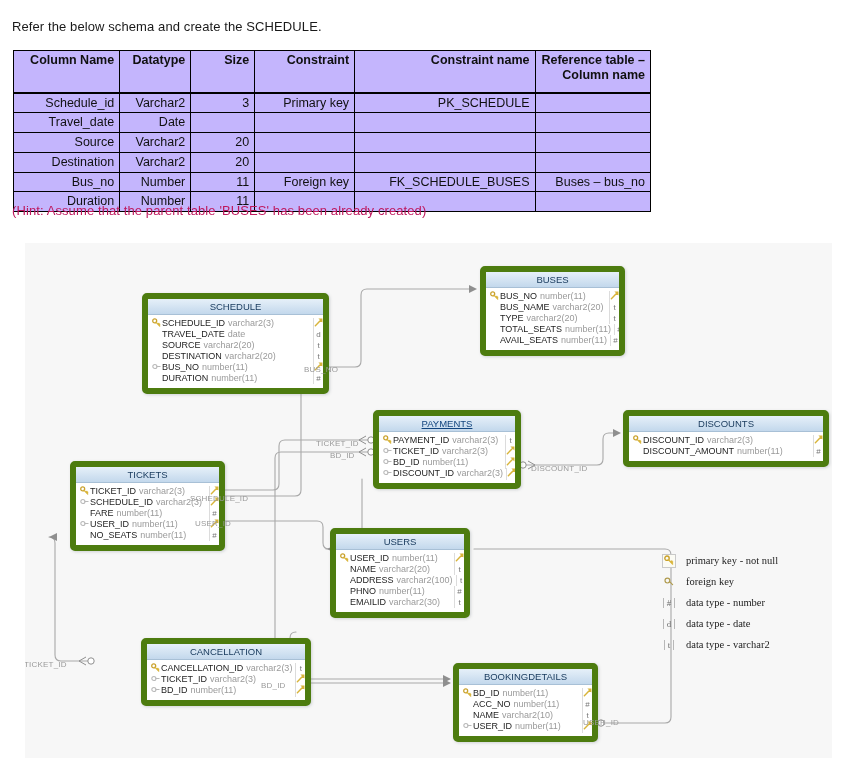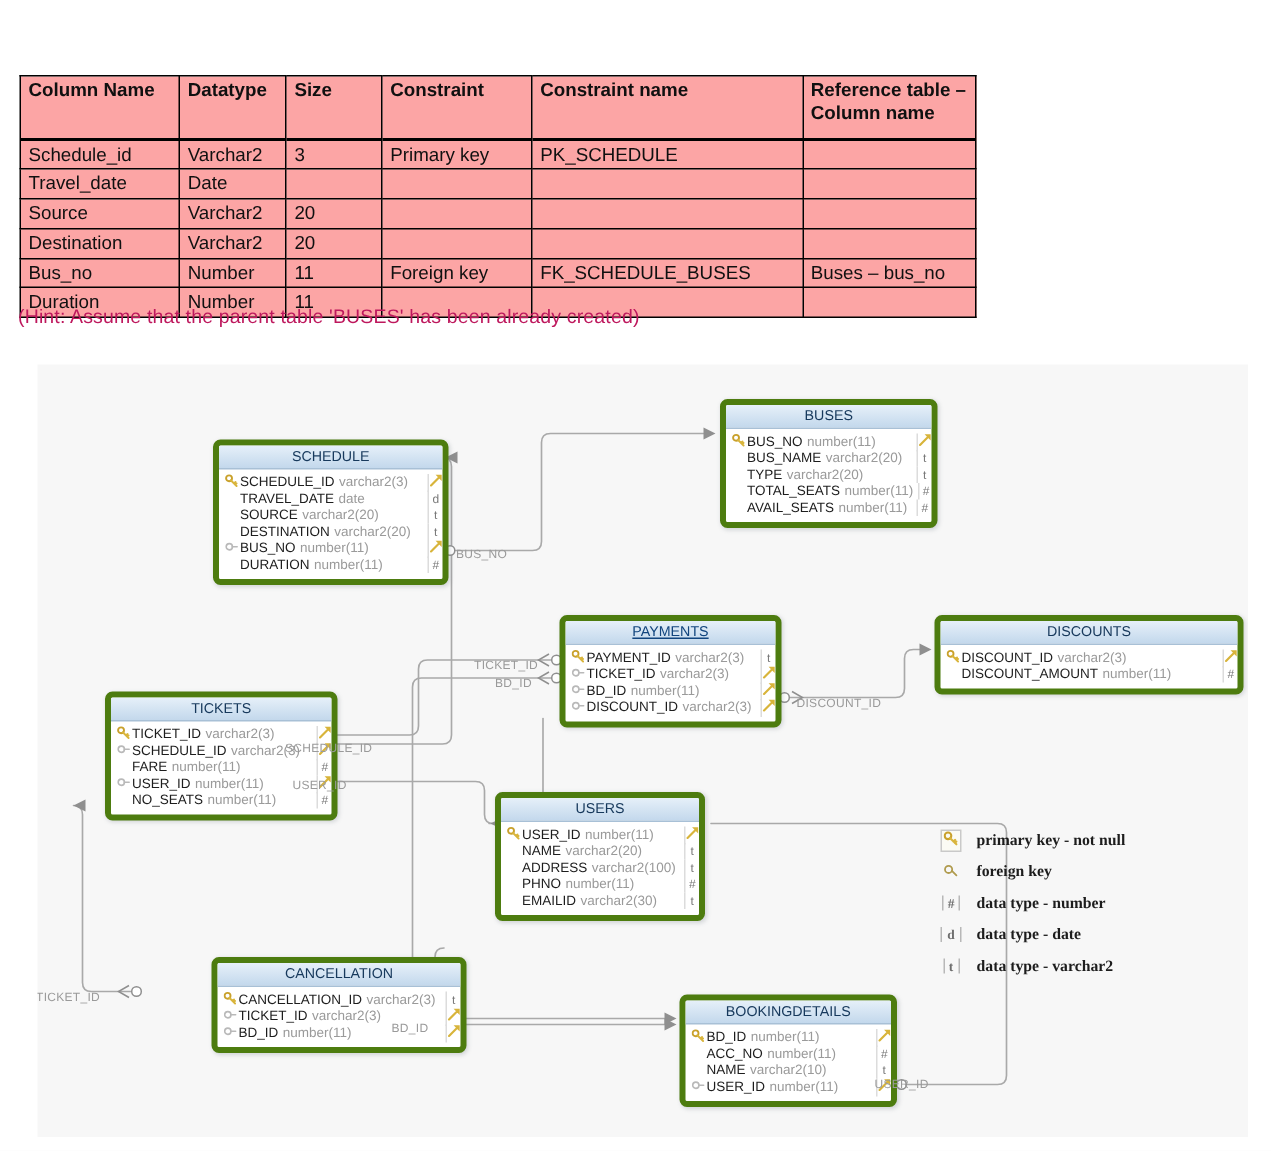"Refer the below schema and" div.prompt { html: none -> <div>Refer the below schema and create the SCHEDULE.</div> }
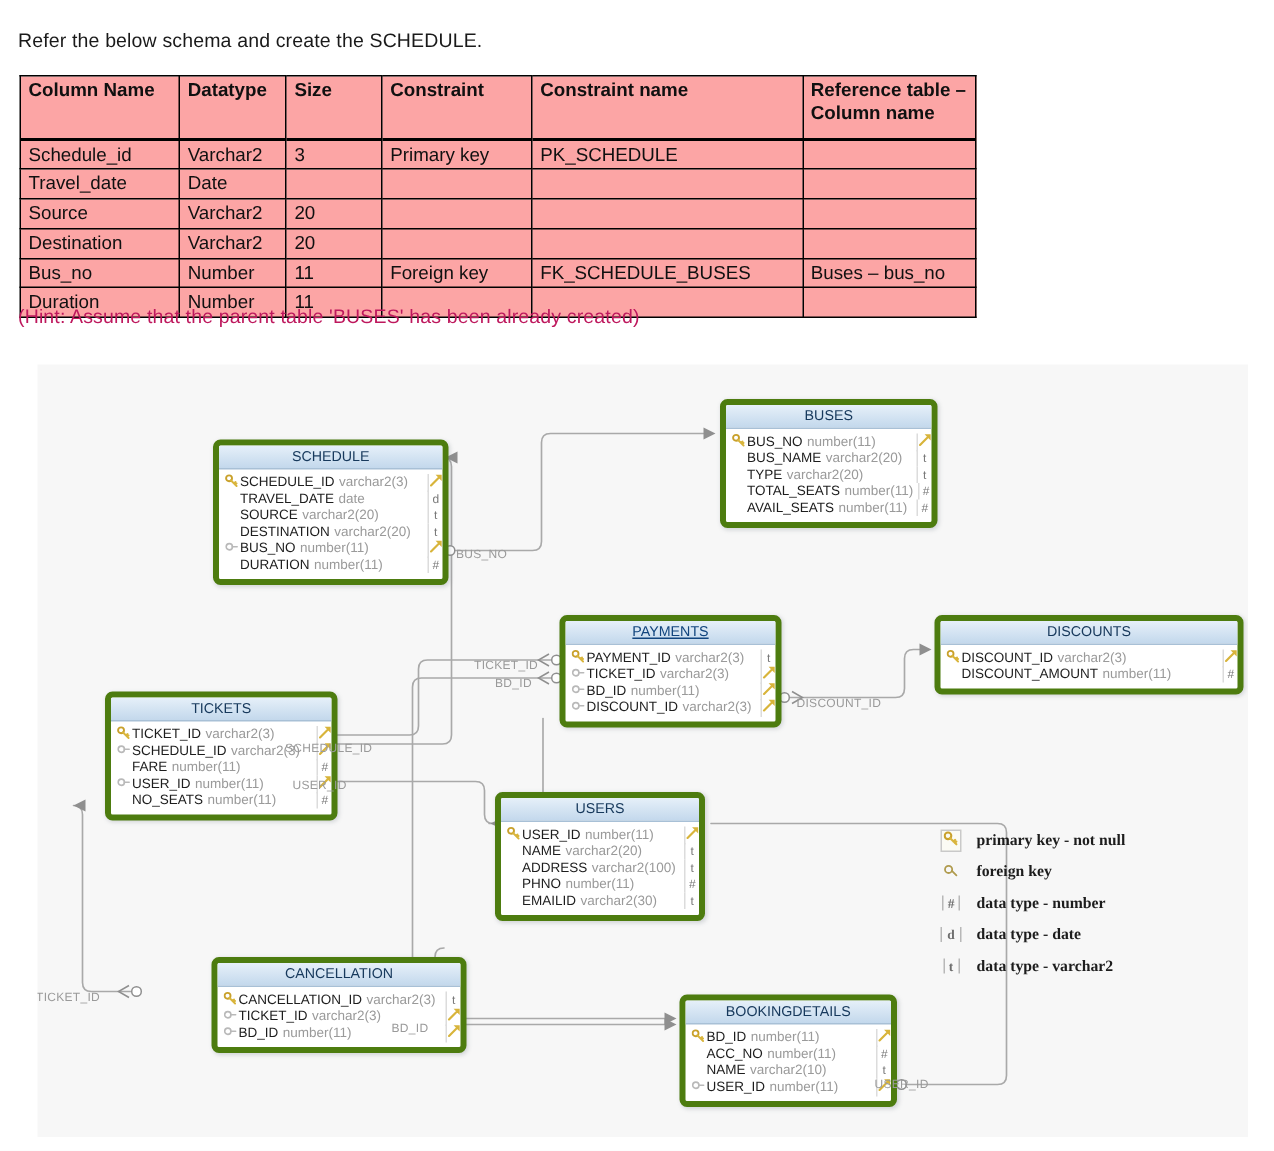"Column Name" .spec-table th, .spec-table td { background: #fca5a5 -> #c4b5fd; text-align: left -> right }
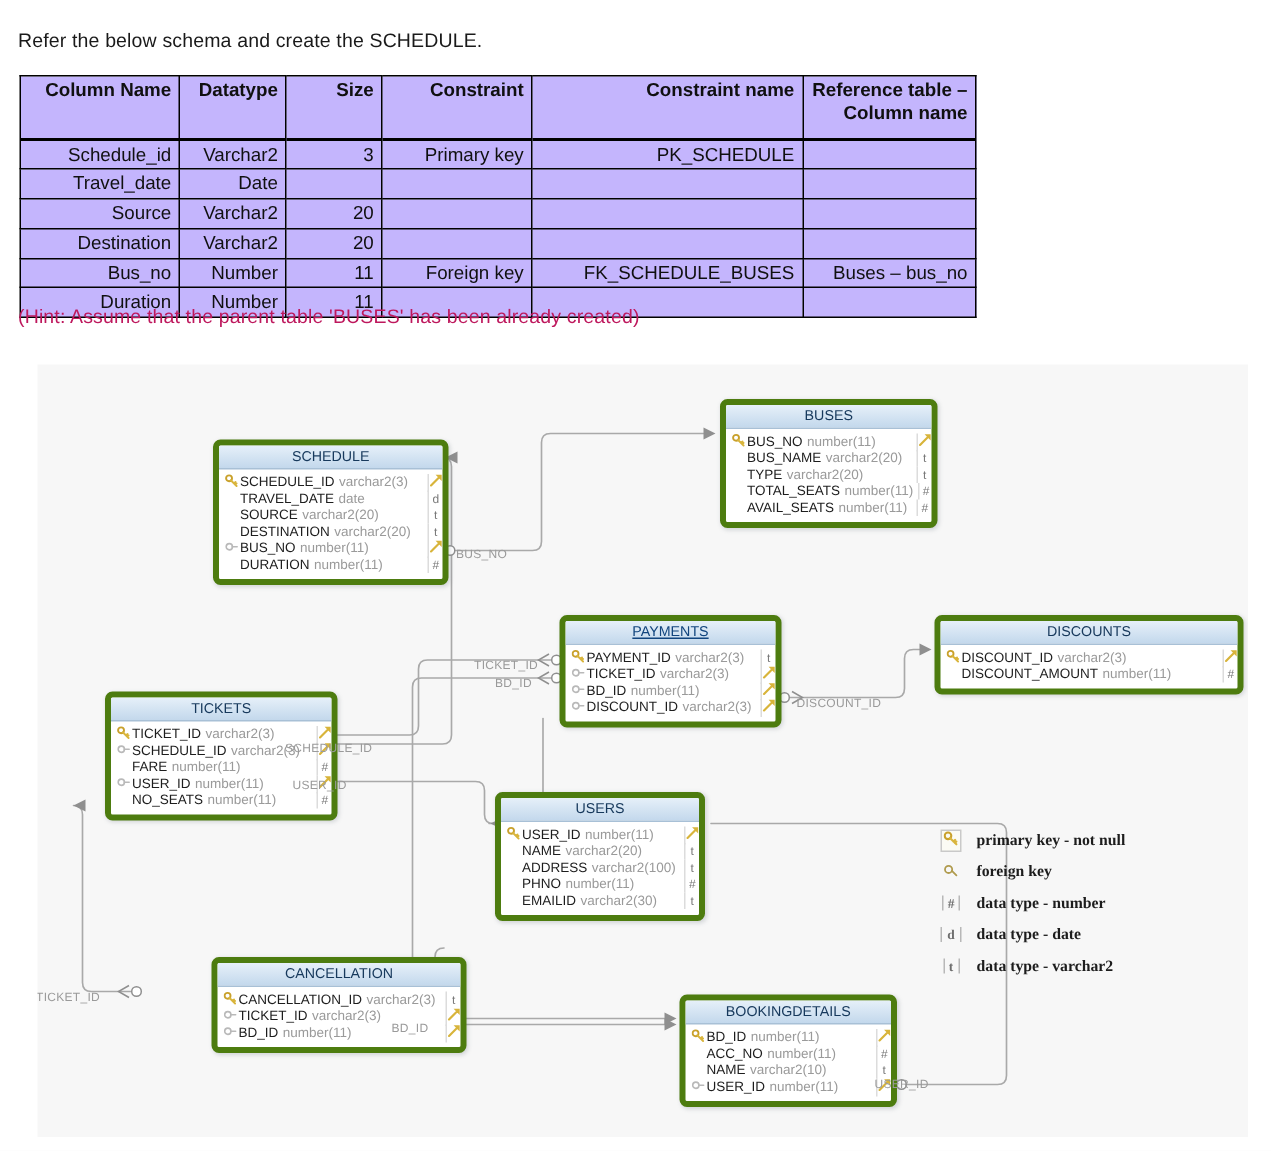"BUSES" .entity { border: 4px solid #4d7c0f -> 6px solid #4d7c0f }
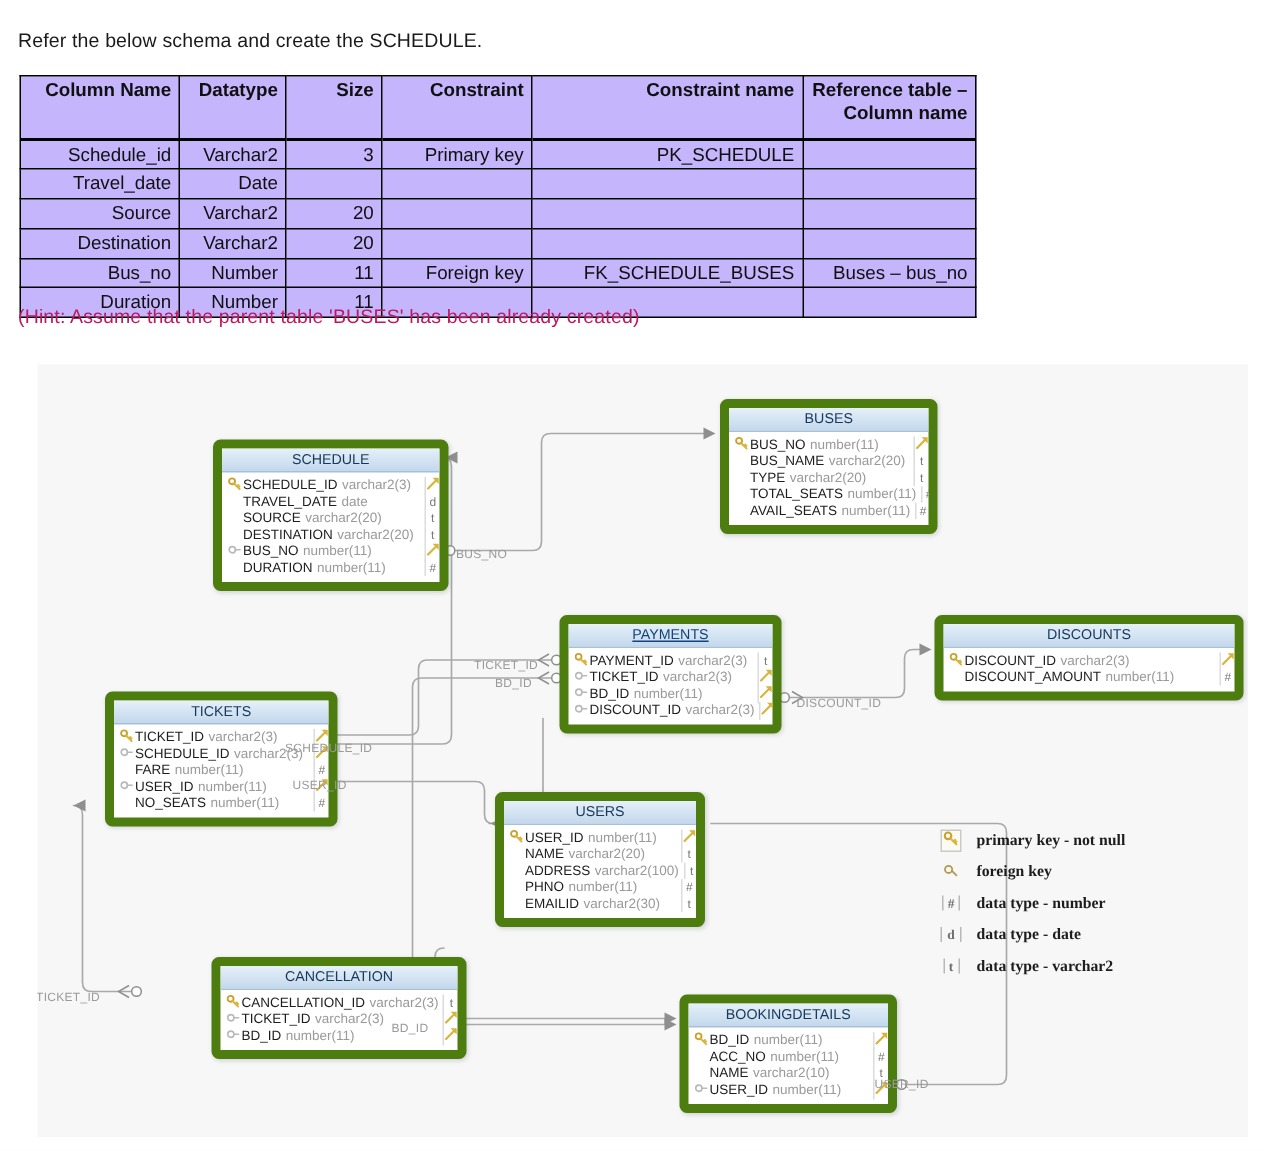"SCHEDULE" div.entity { width: 157px -> 187px }
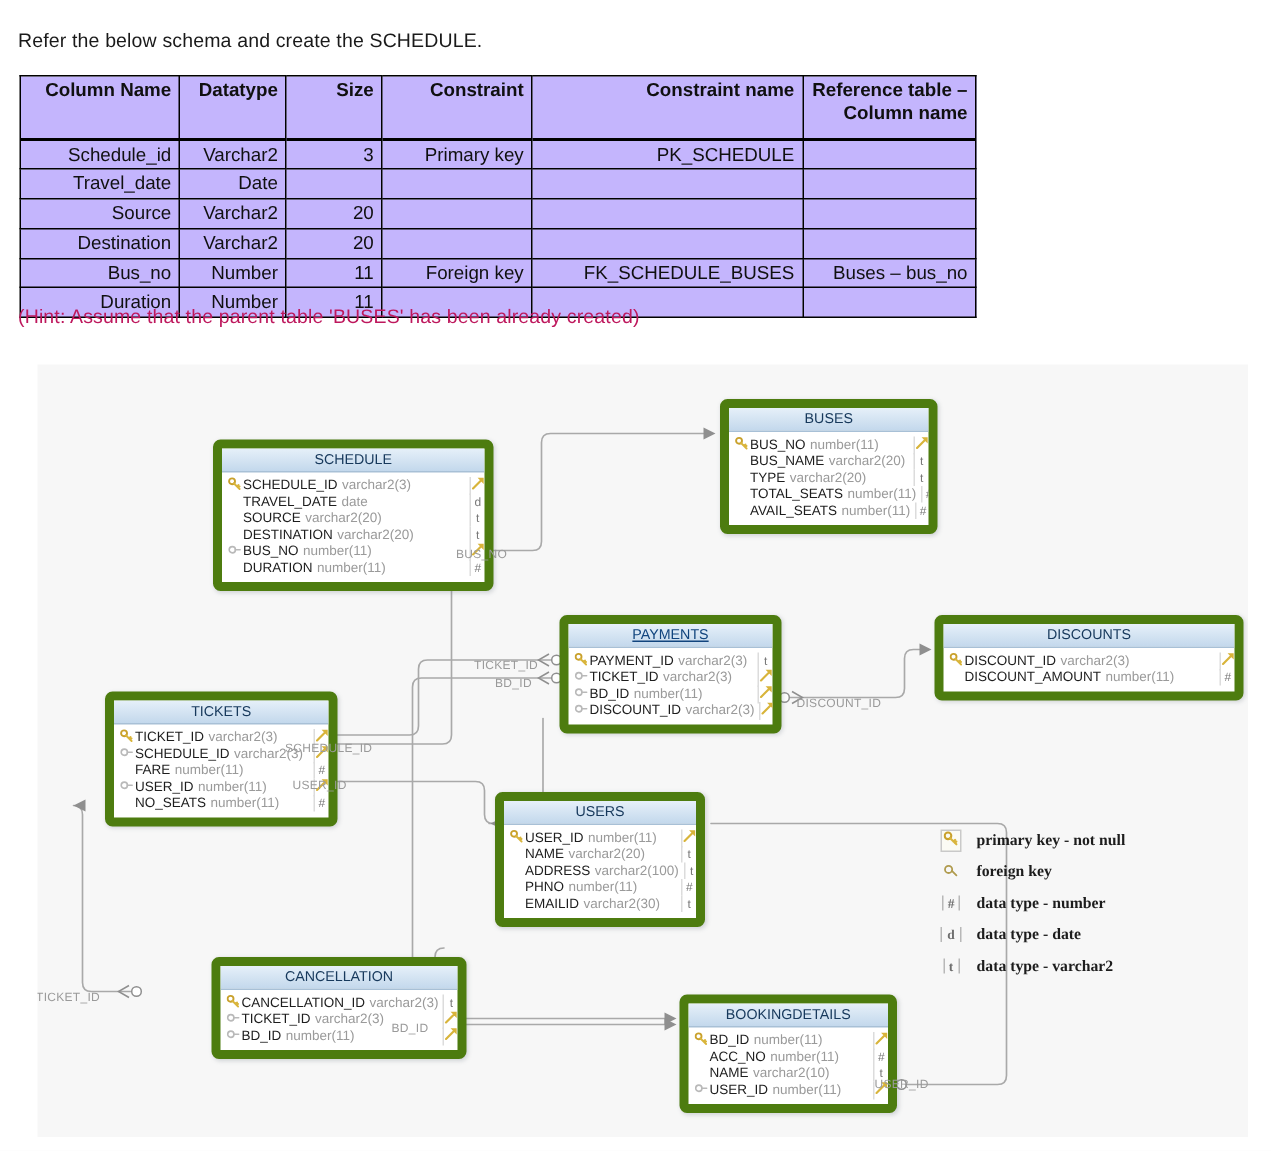"primary key - not null" #legend { font-weight: bold -> none; left: 598px -> 633px }
